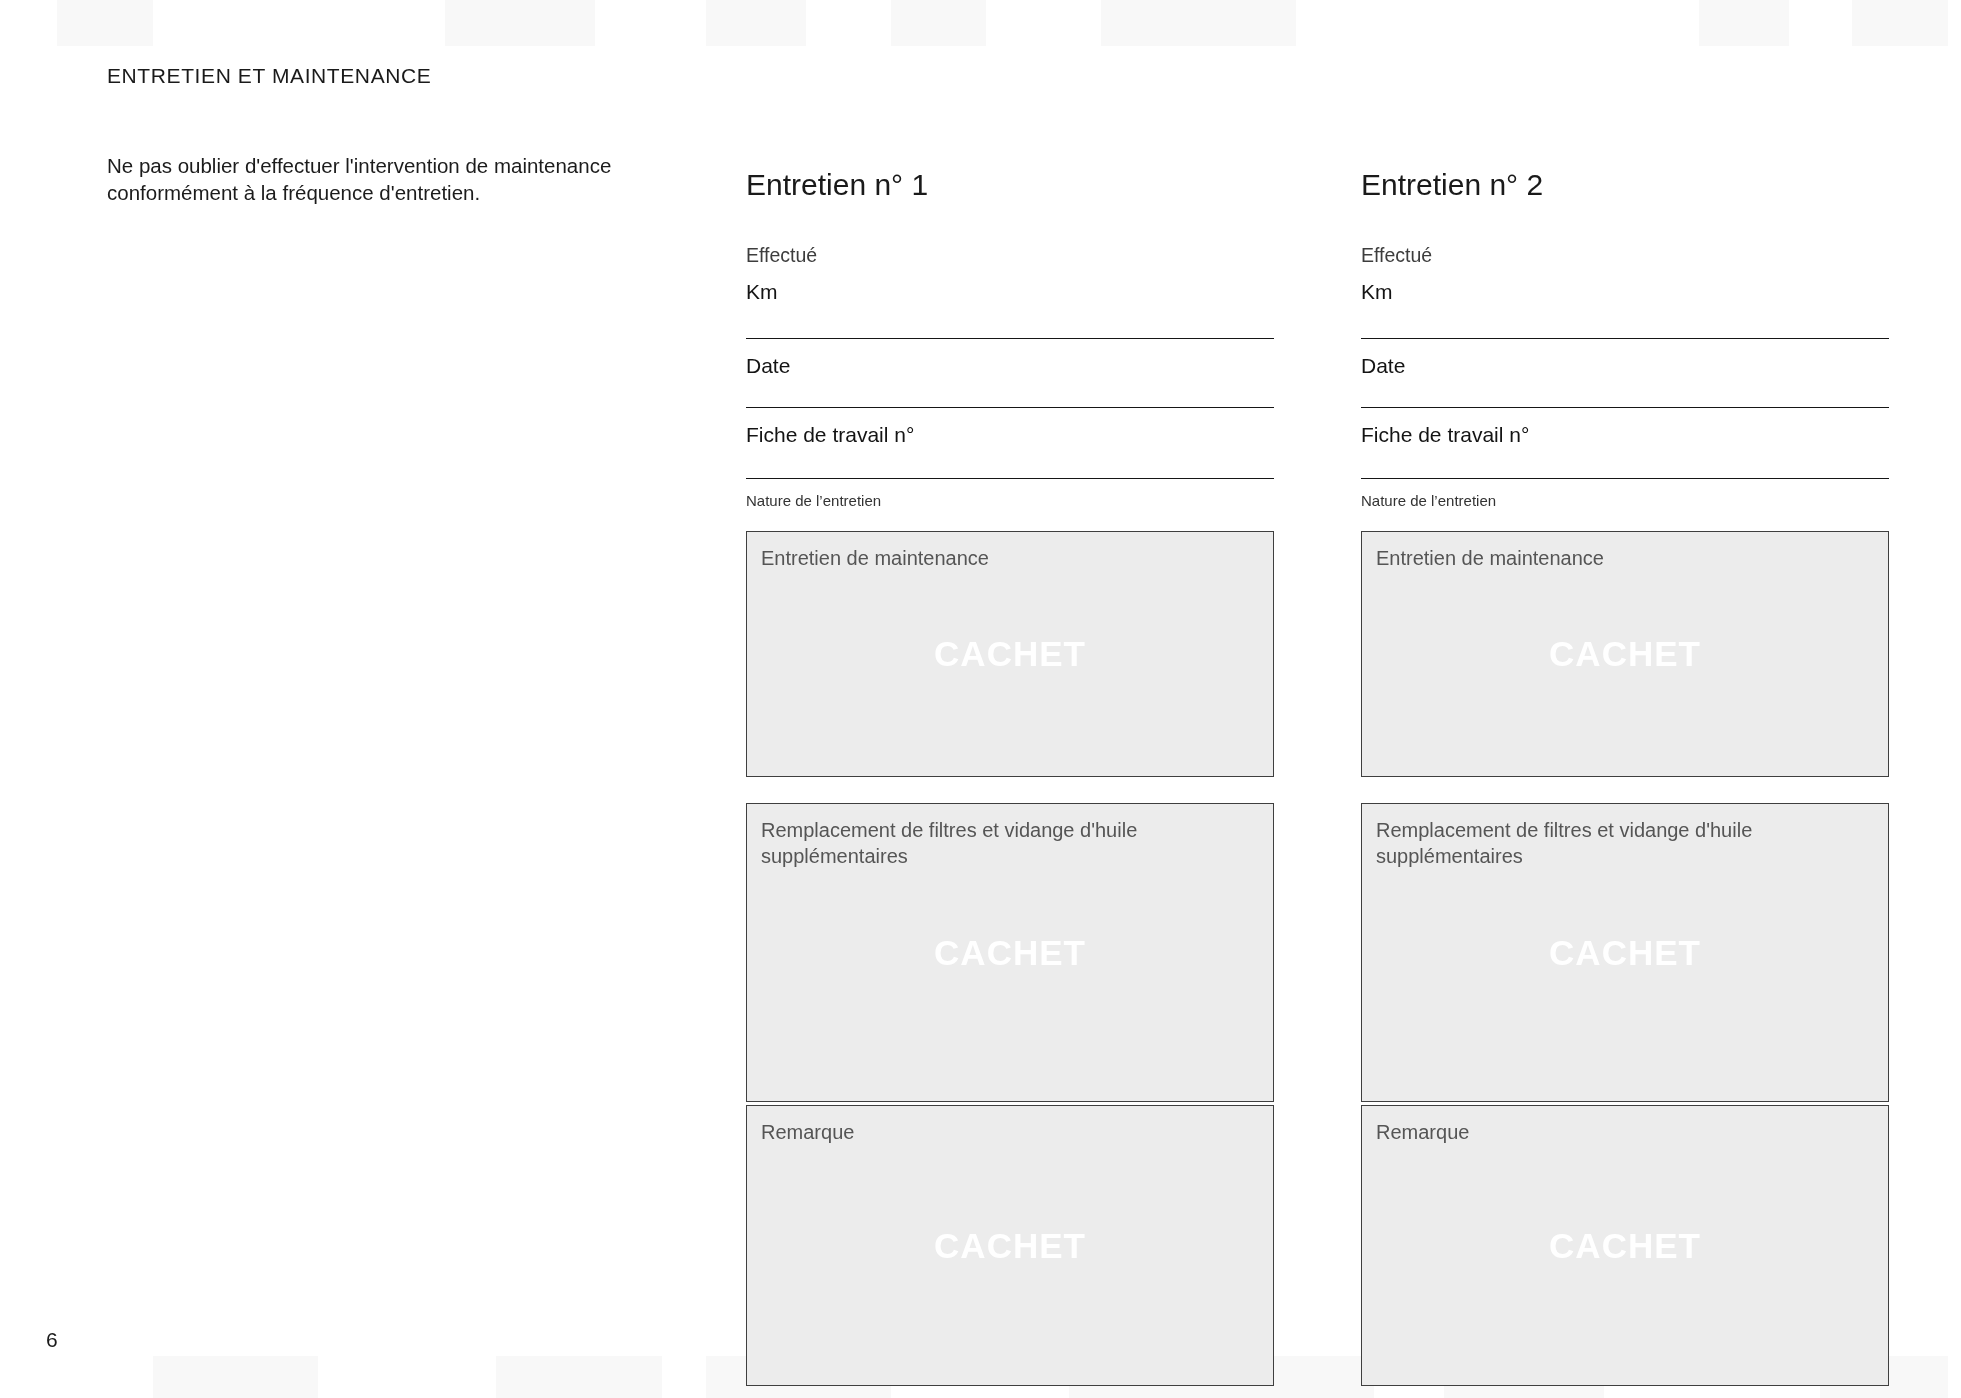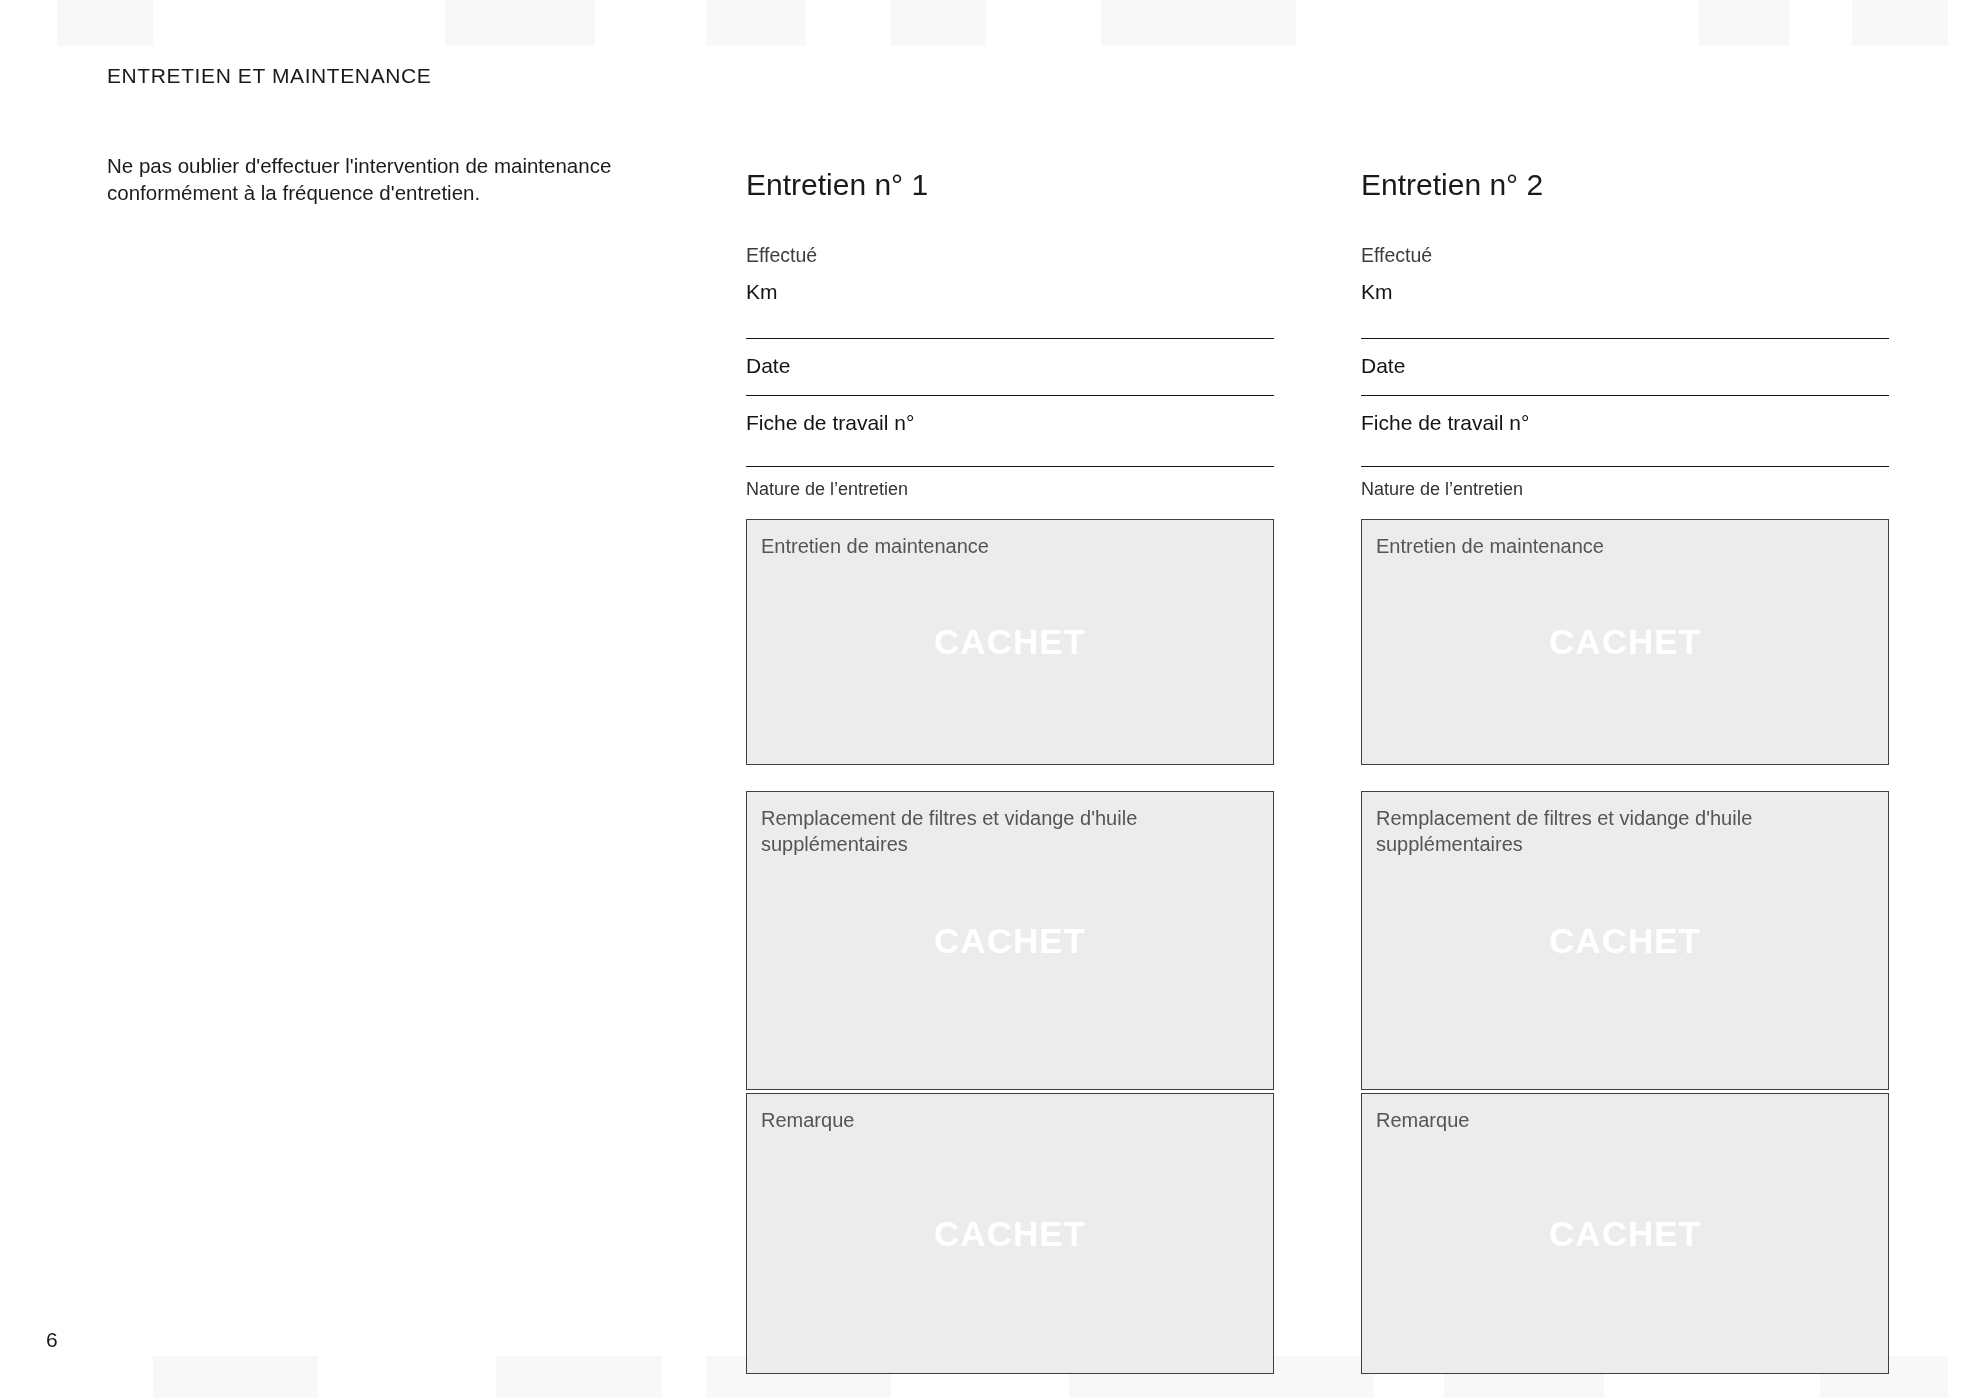"Date" .field-date { padding-bottom: 17px -> 29px }
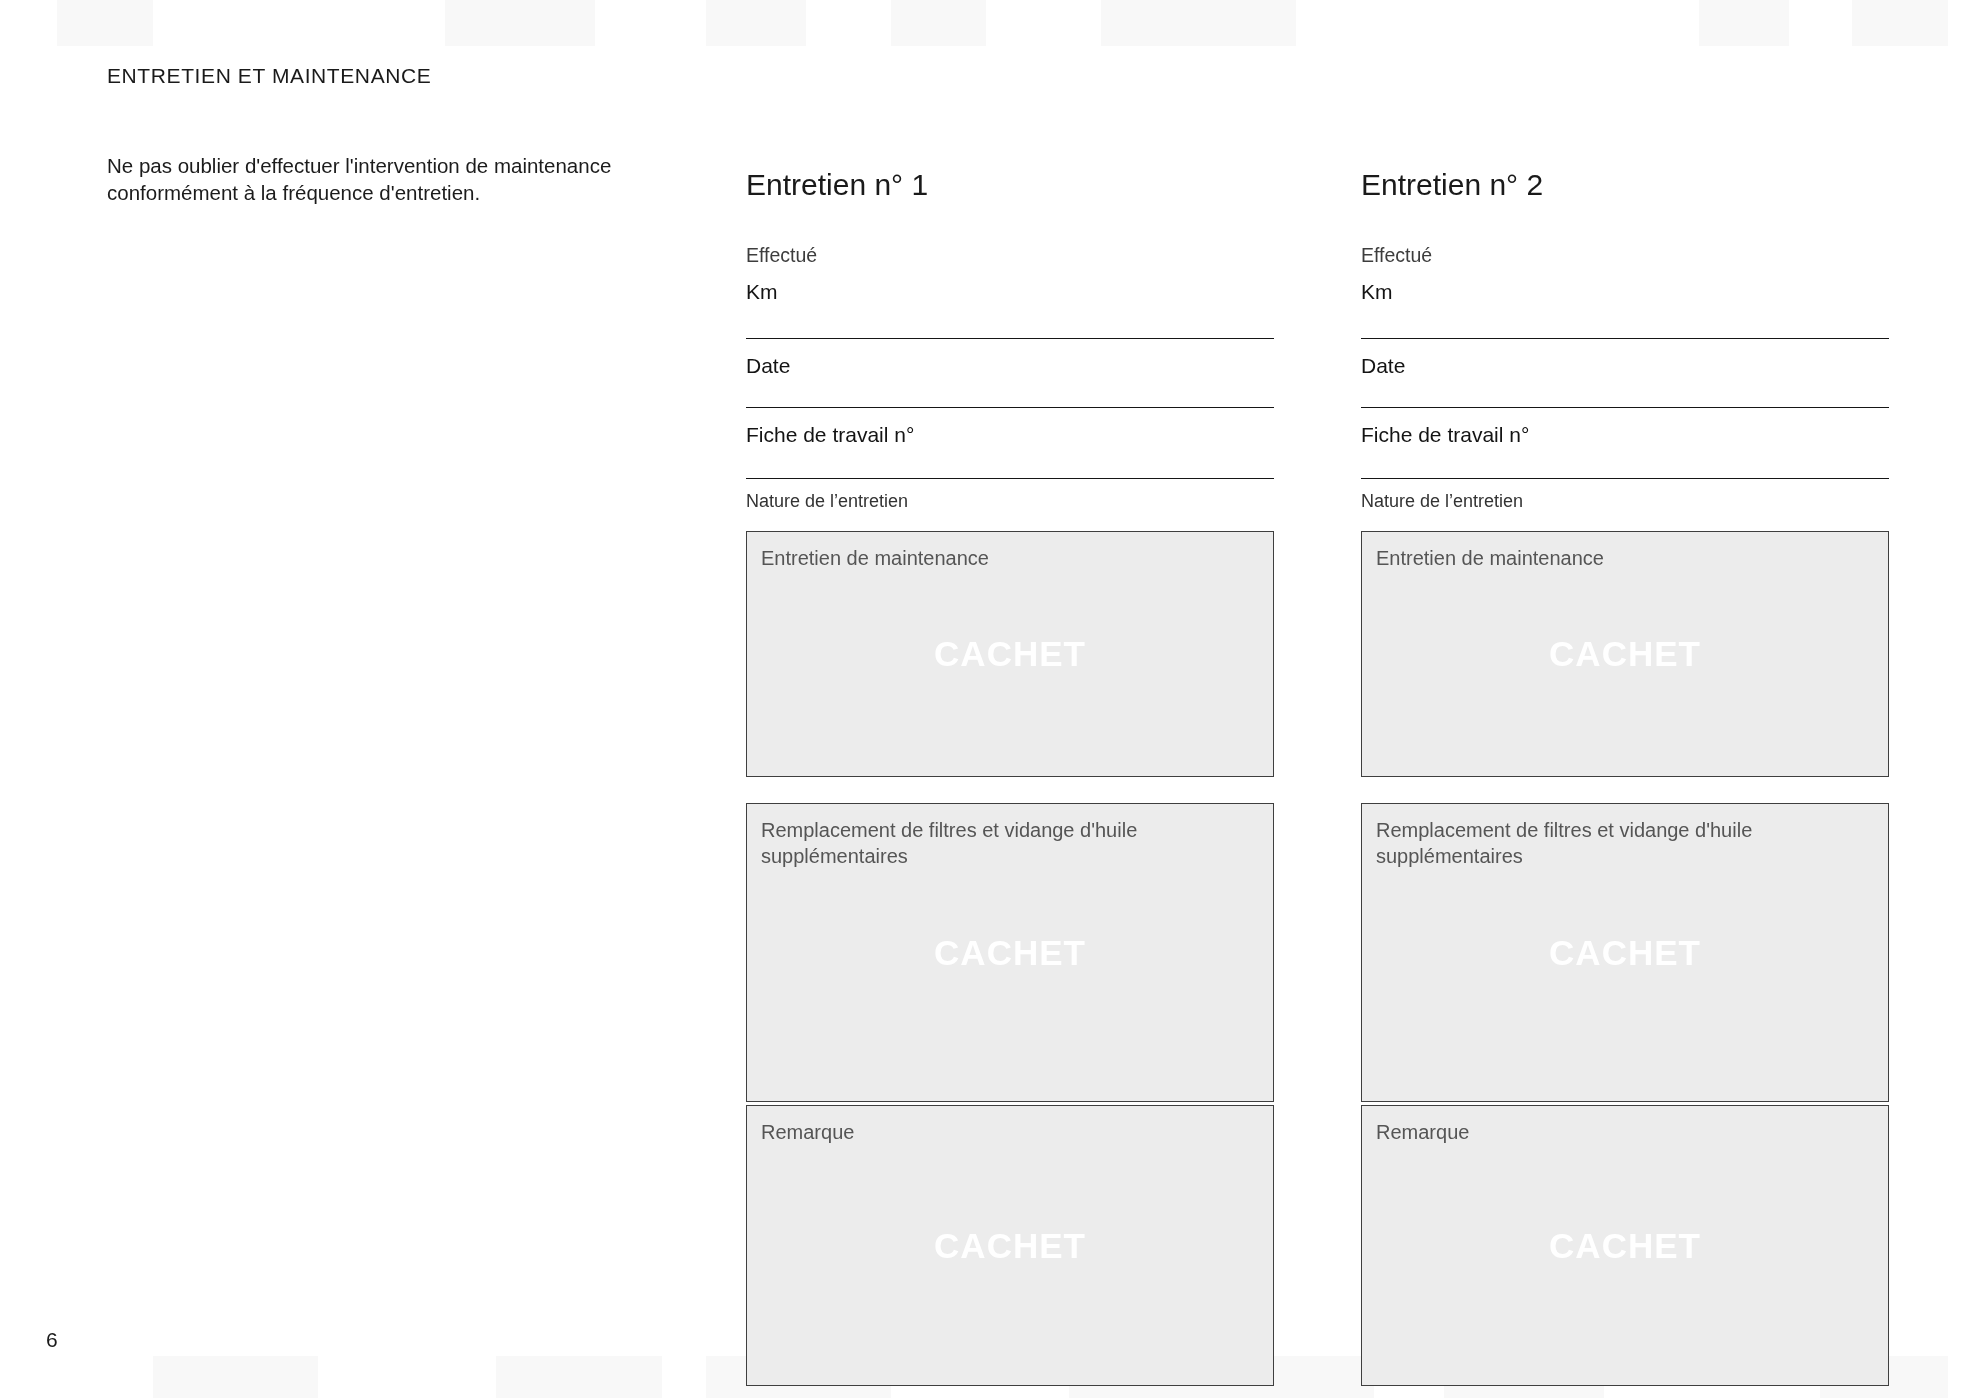"Nature de l’entretien" .nature-label { font-size: 18px -> 15px }
